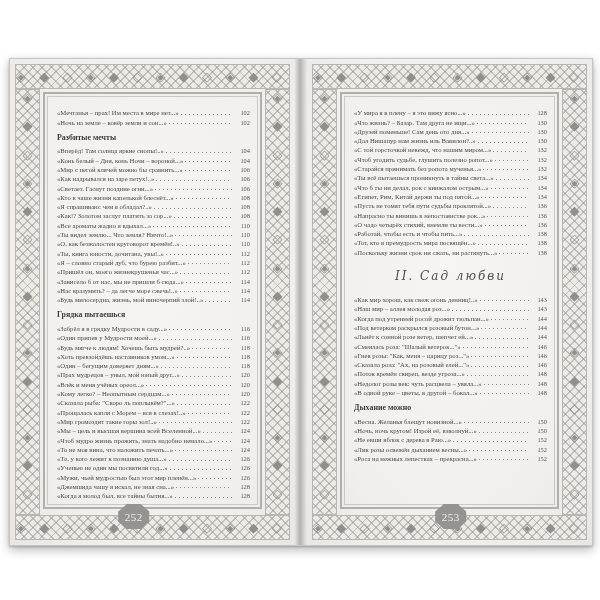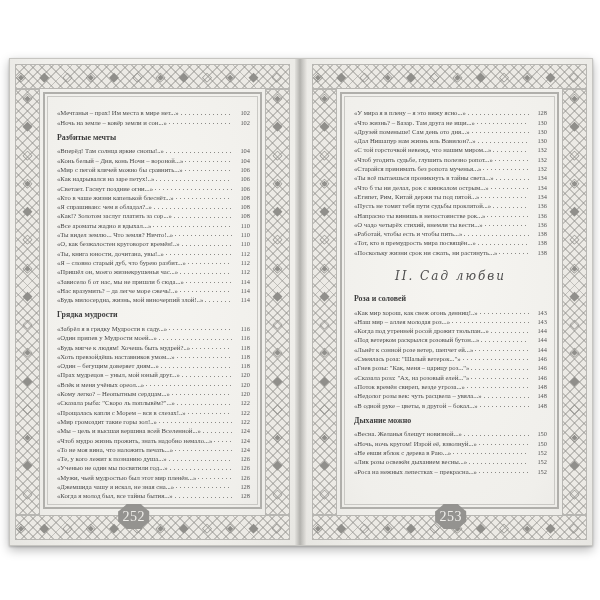"Роза и соловей" div.sec-head { html: <div>Роза и соловей</div> -> none }
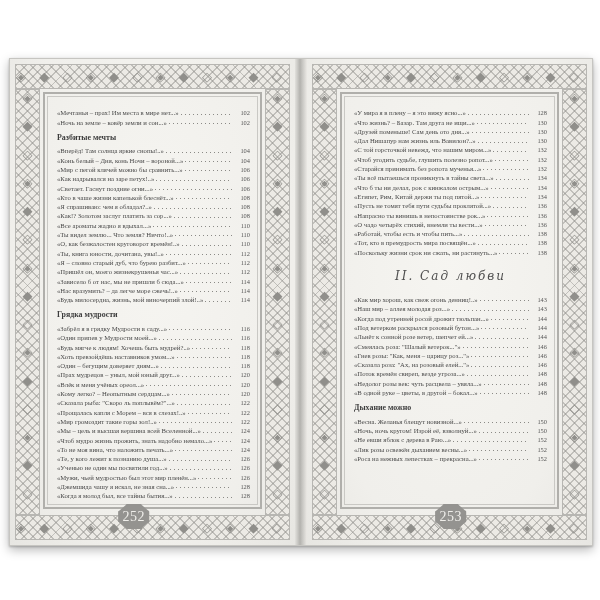"Грядка мудрости" div.sec-head { text: мудрости -> пытаешься }
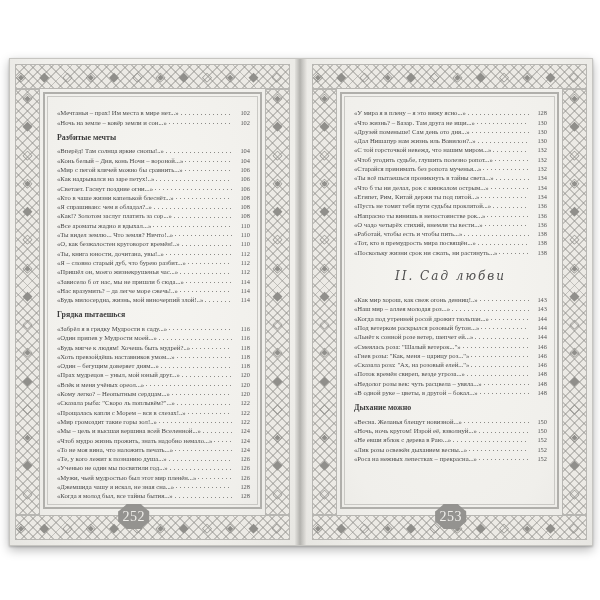"252" .medallion { font-size: 14px -> 11px }
